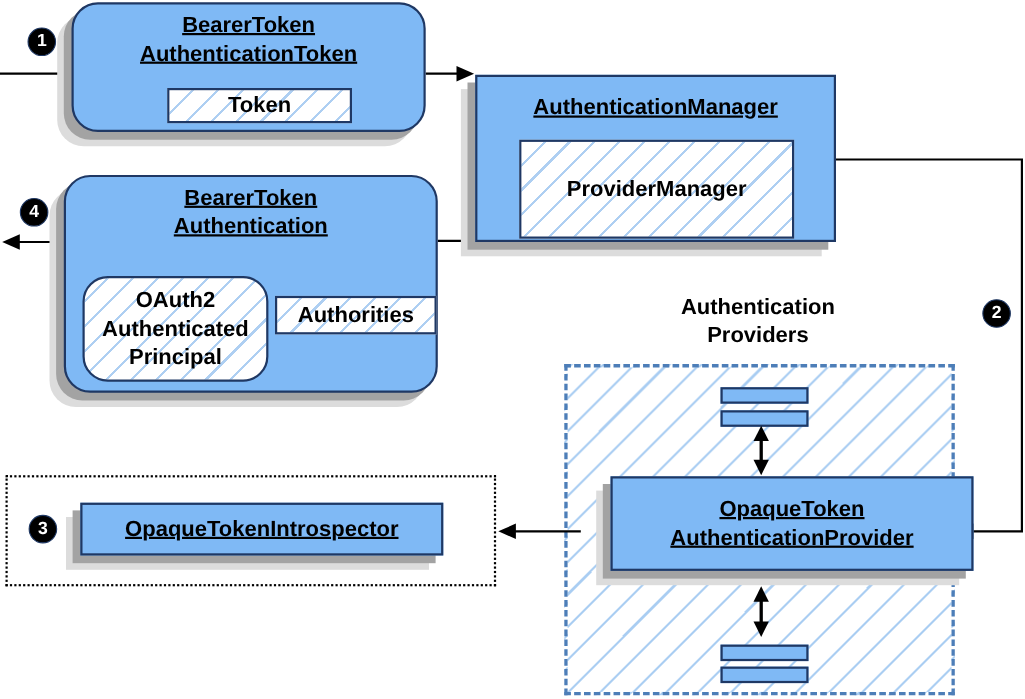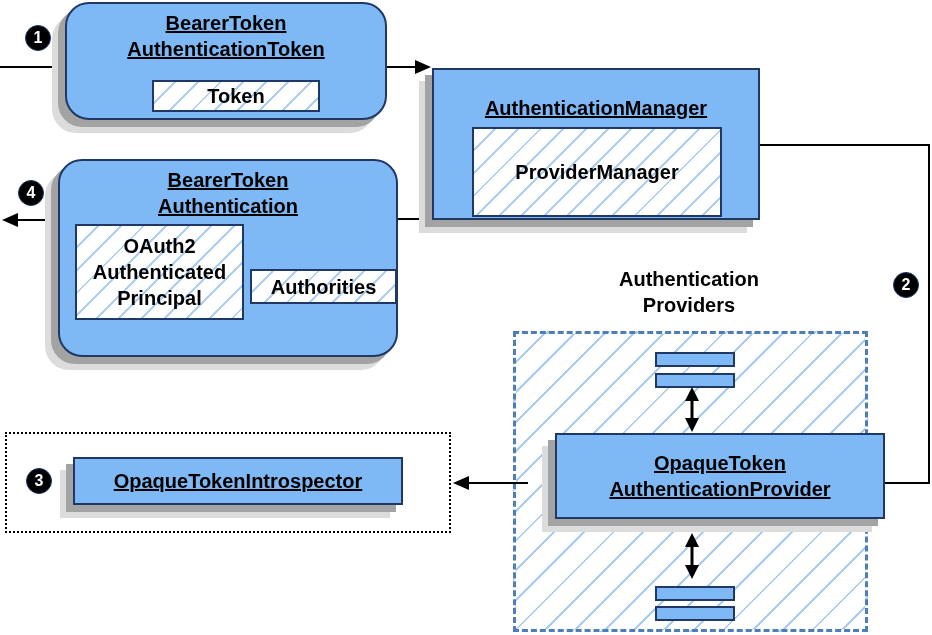"AuthenticationManager" div.label { padding-top: 25px -> 15px }
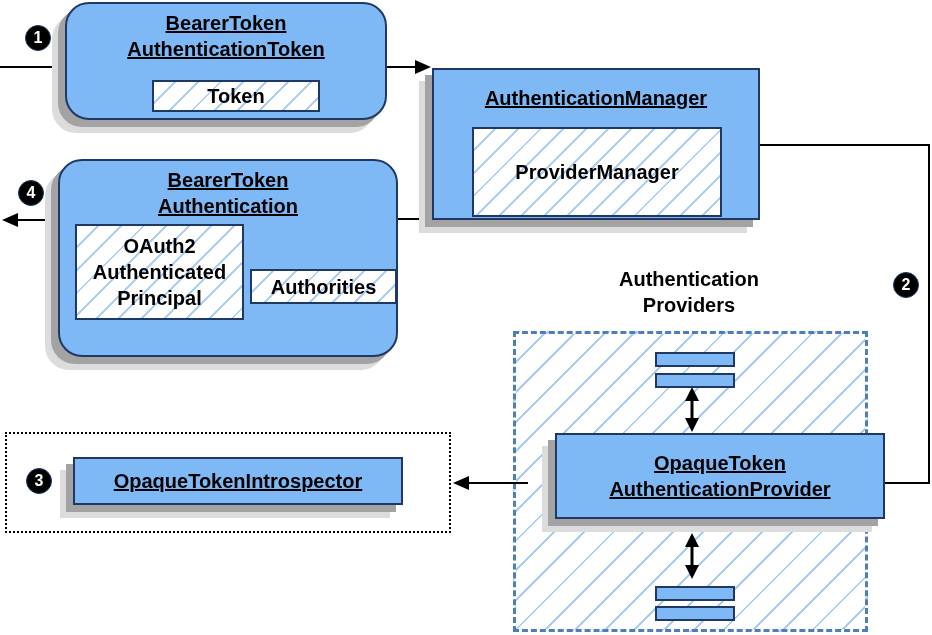"OAuth2" div.inner { border-radius: none -> 23px; top: 63px -> 90px }
